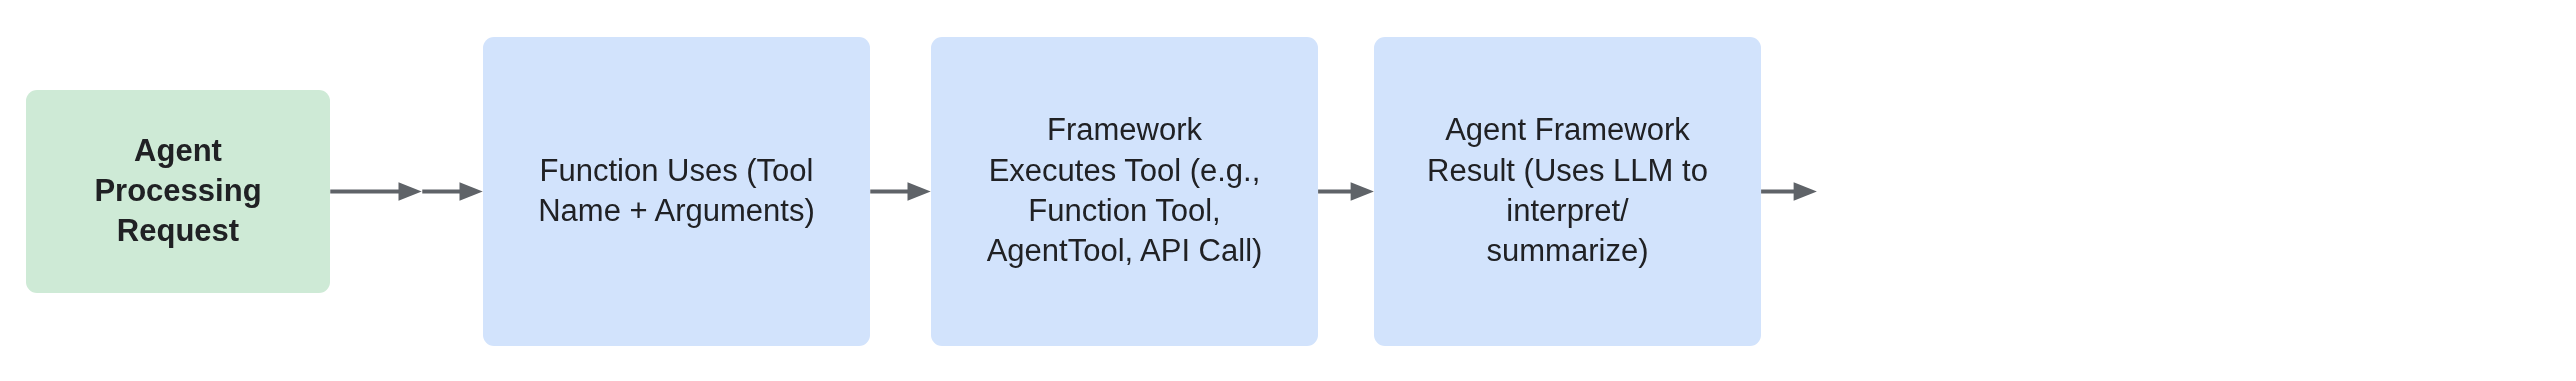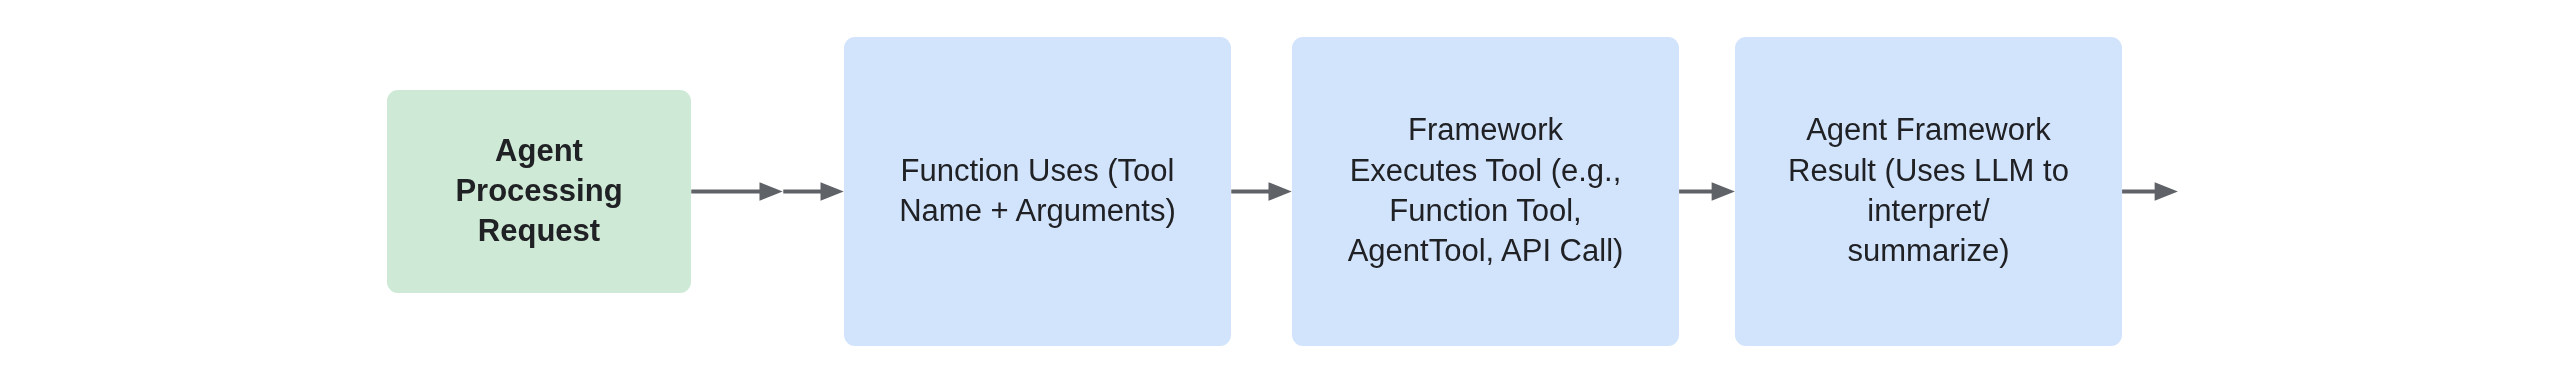"Agent" .flow-row { justify-content: center -> flex-start }
